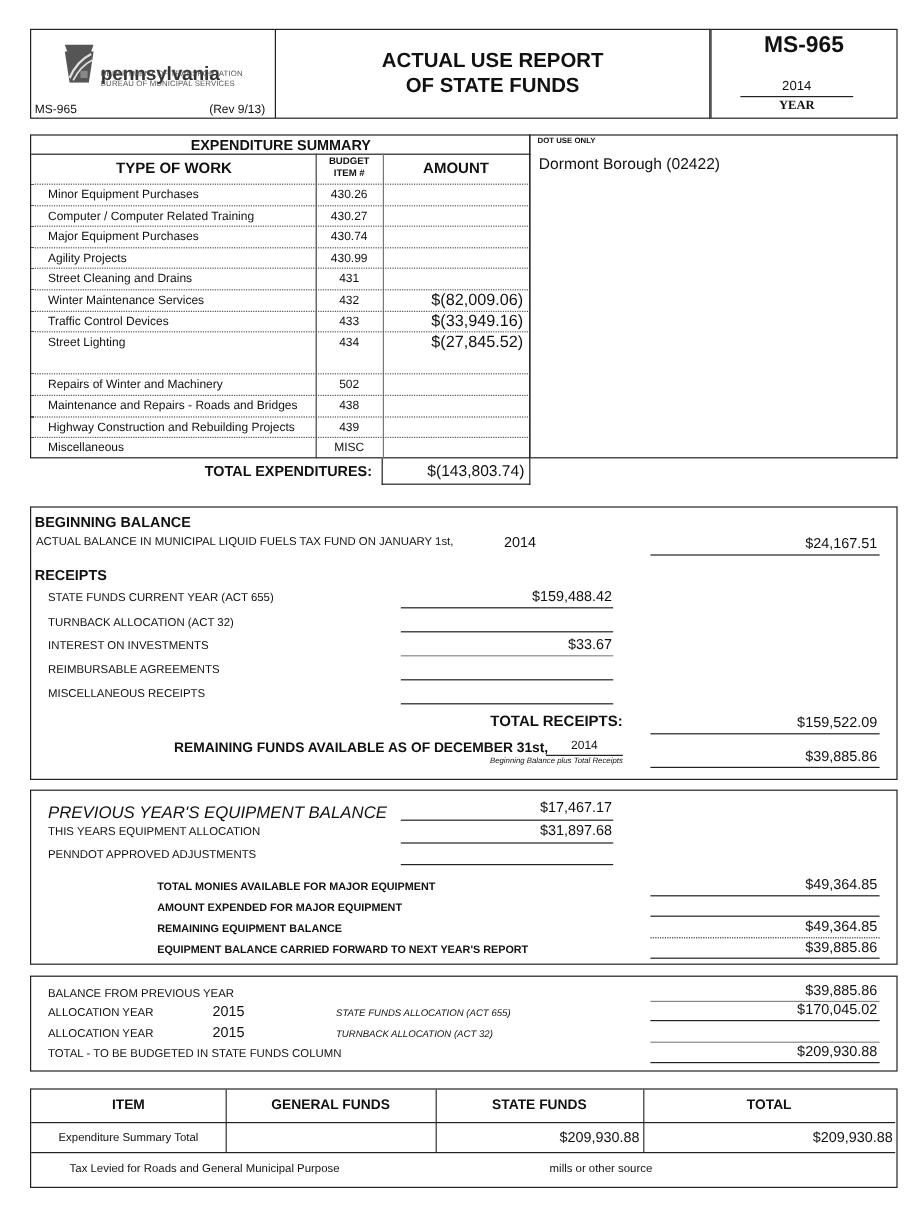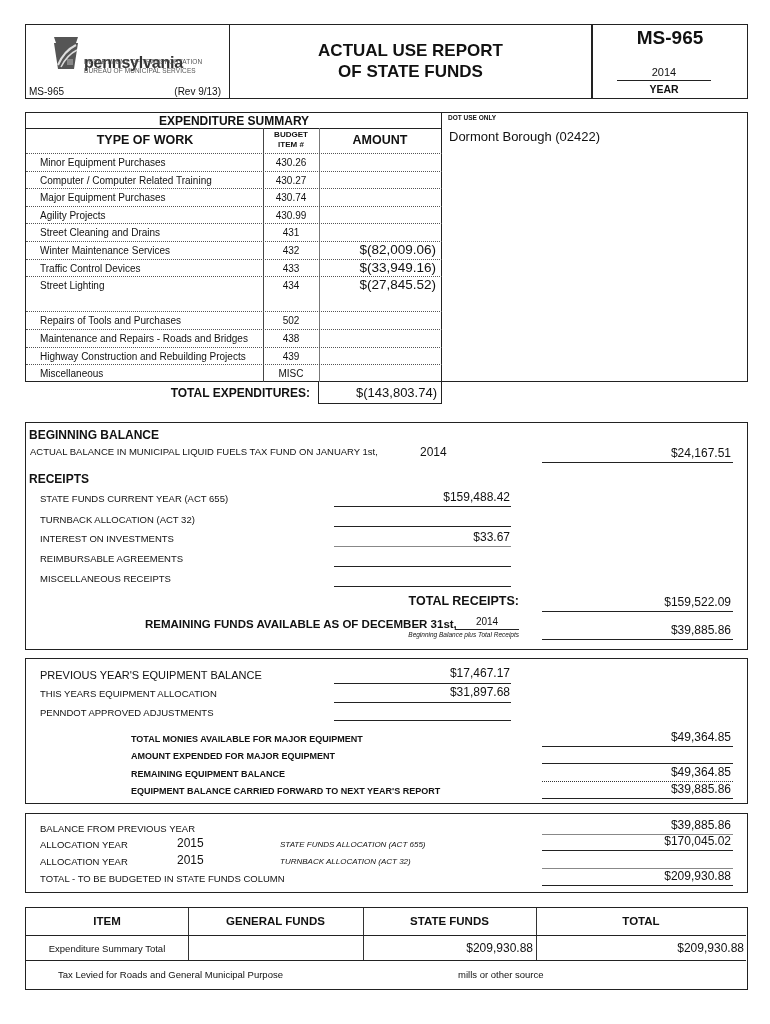"YEAR" div.abs { font-family: none -> Liberation Serif, serif }
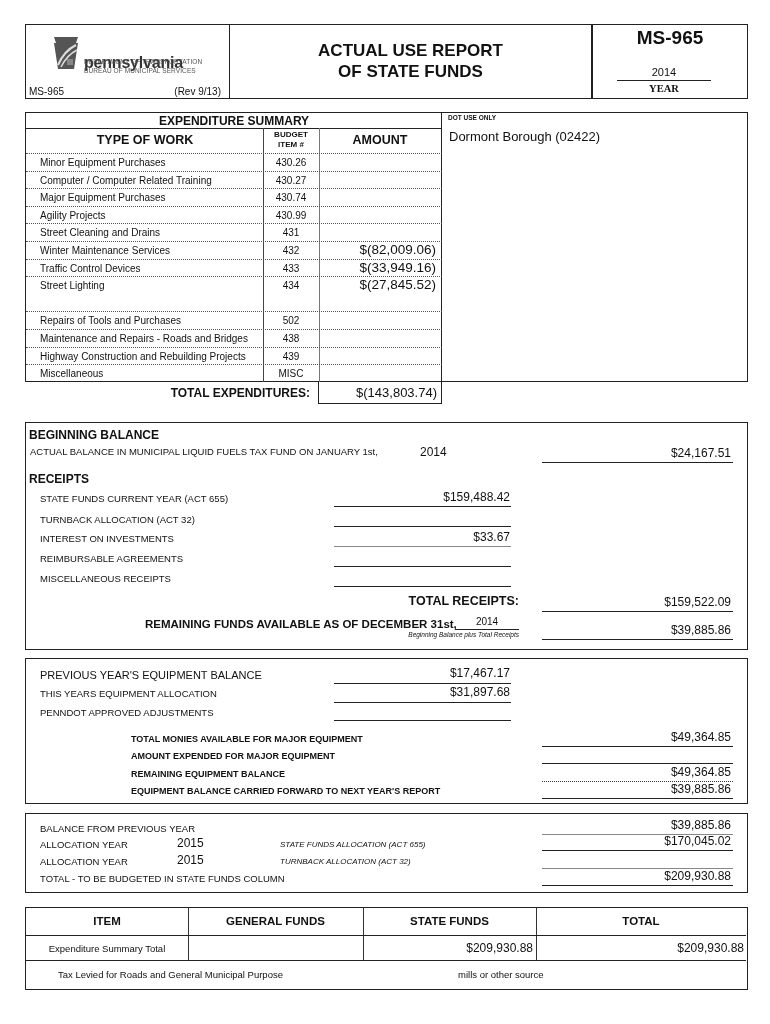"Repairs of Tools and Purchases" span.t { text: Tools and Purchases -> Winter and Machinery }
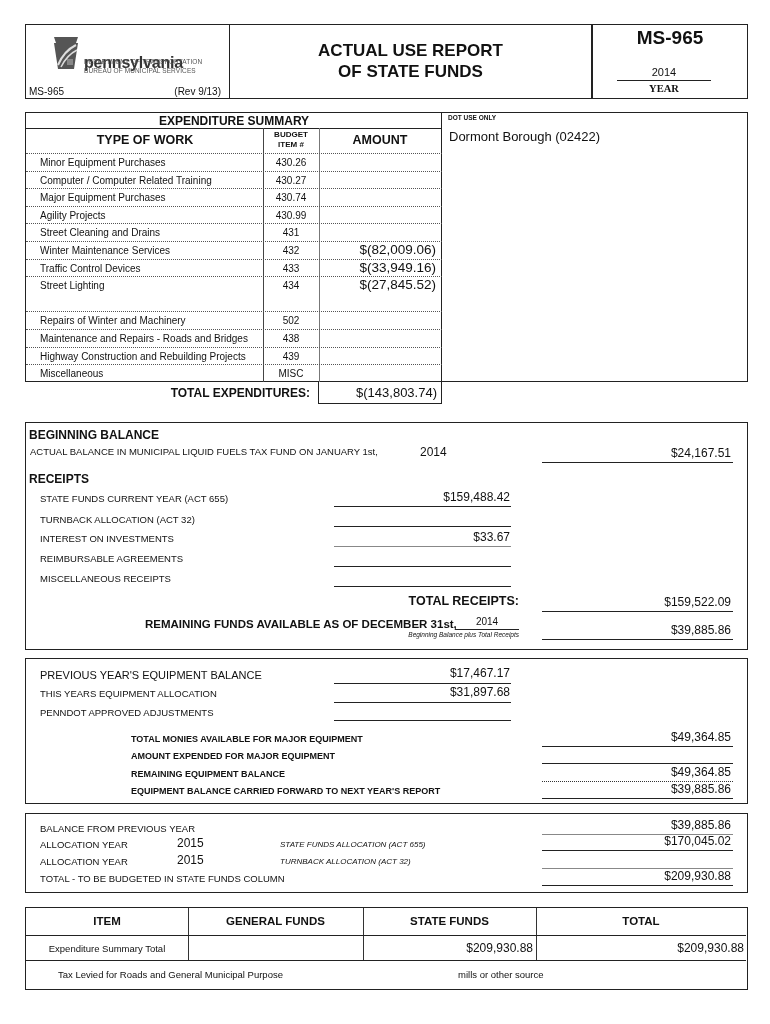"PREVIOUS YEAR'S EQUIPMENT BALANCE" div.abs { font-size: 11px -> 14px; font-style: none -> italic }
